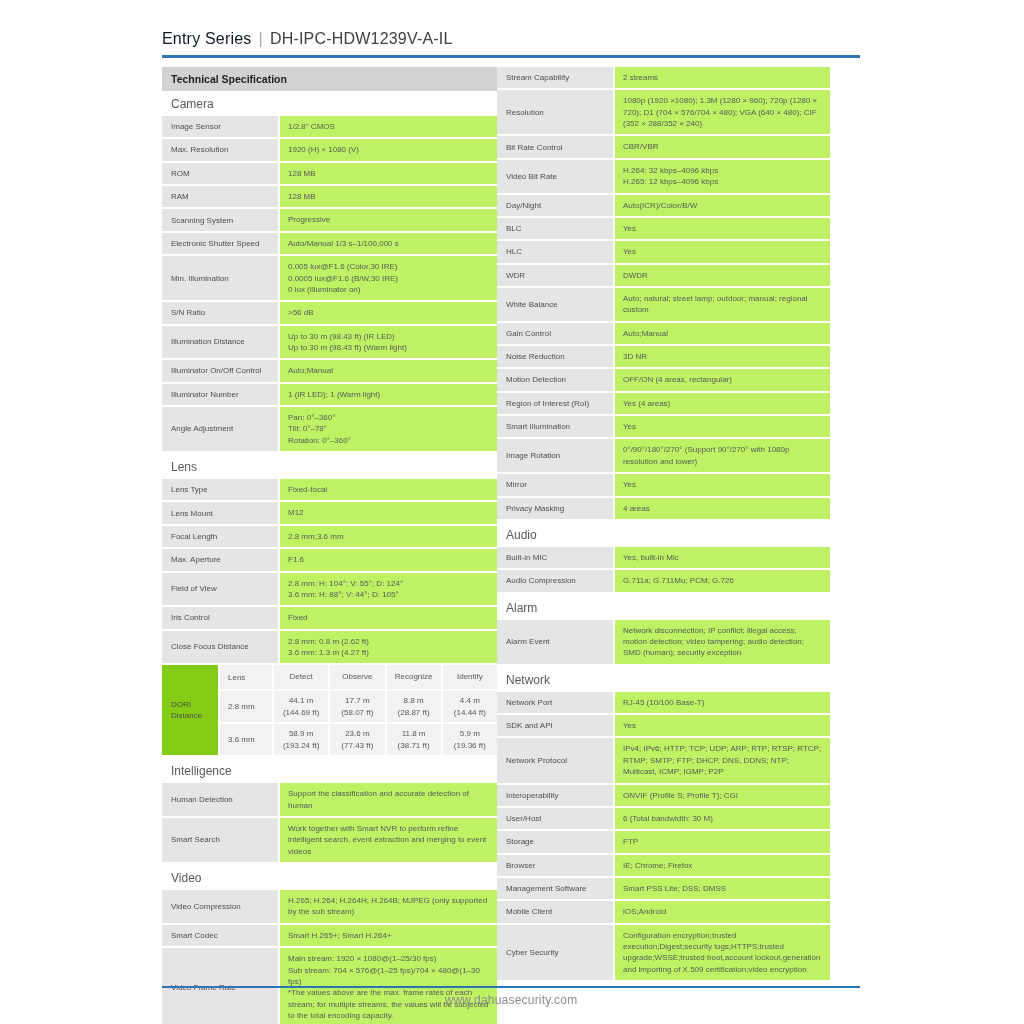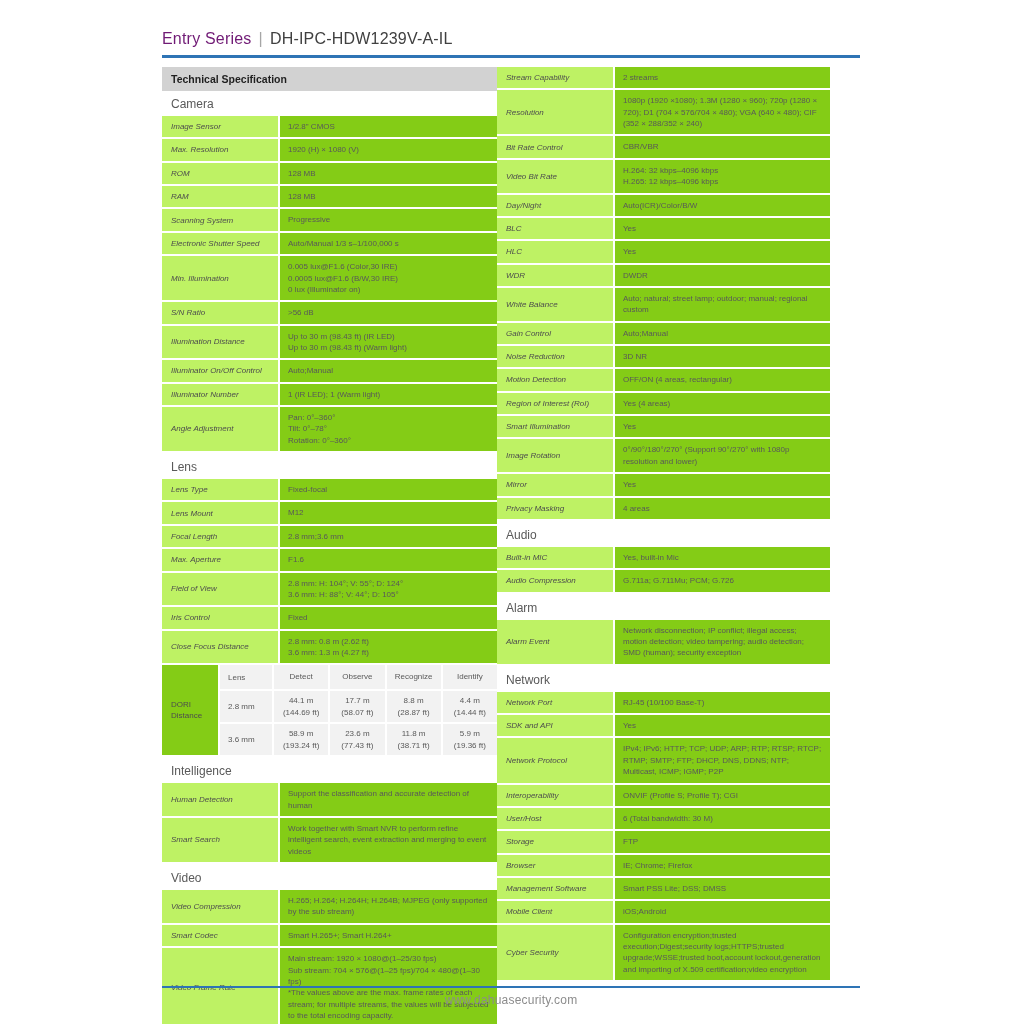"Entry Series" .title .series { color: #701a75 -> #0f172a }
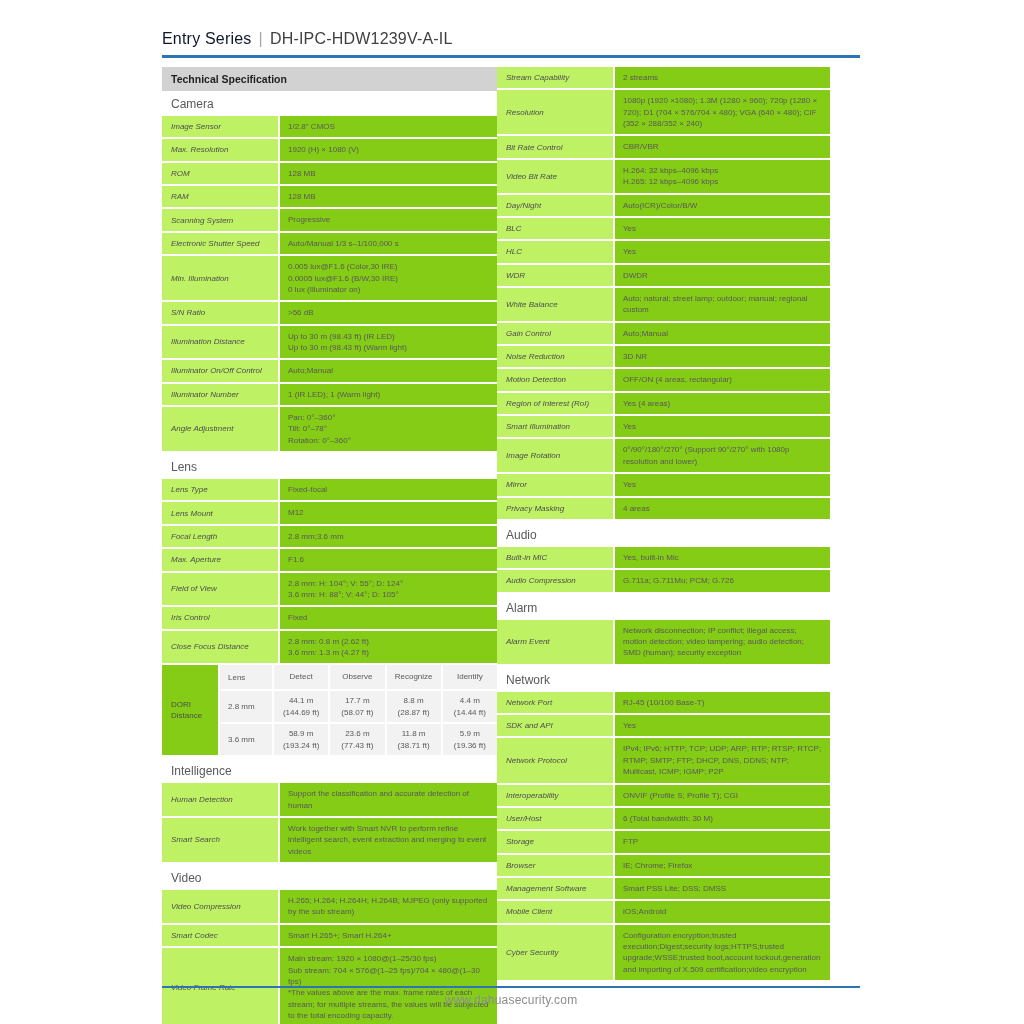"Stream Capability" .spec-label { background: #bef264 -> #e5e5e5; font-style: italic -> none }
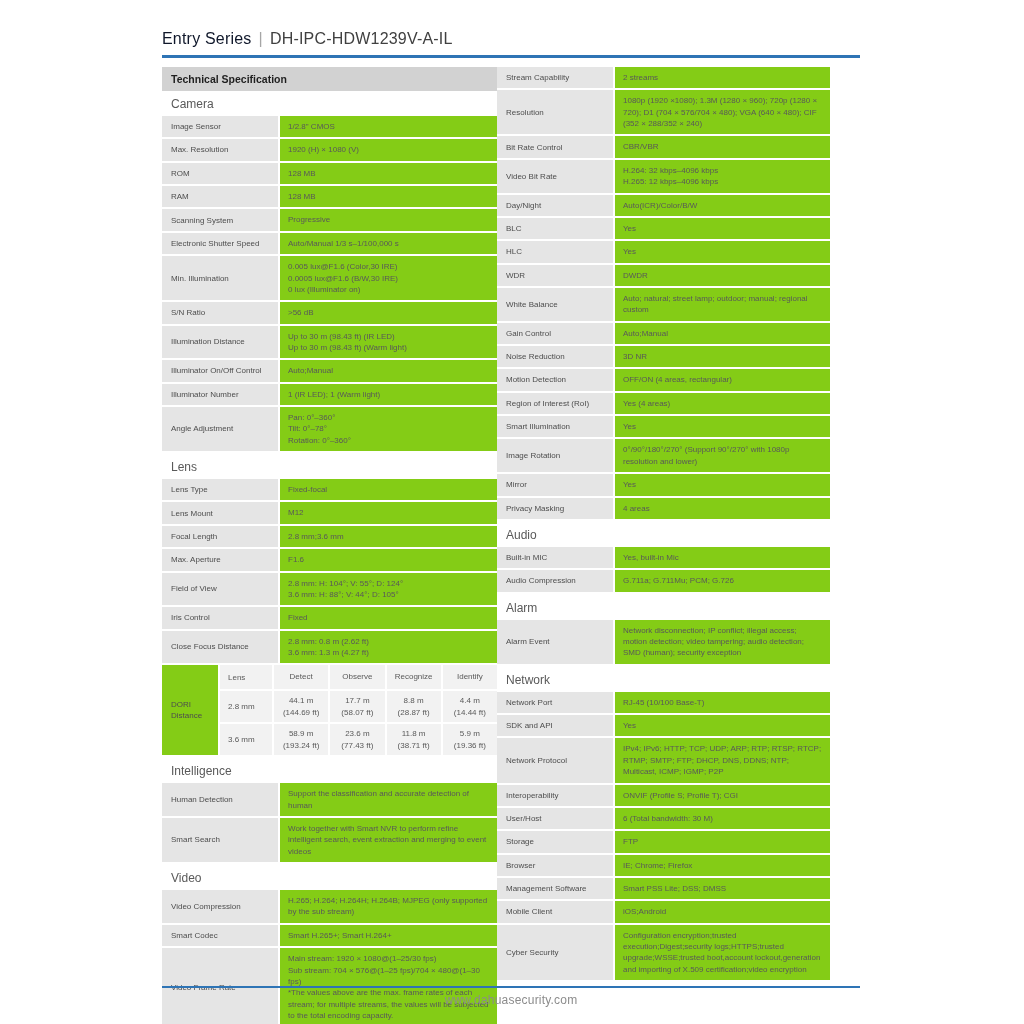"2 streams" .spec-value { background: #84cc16 -> #bef264 }
